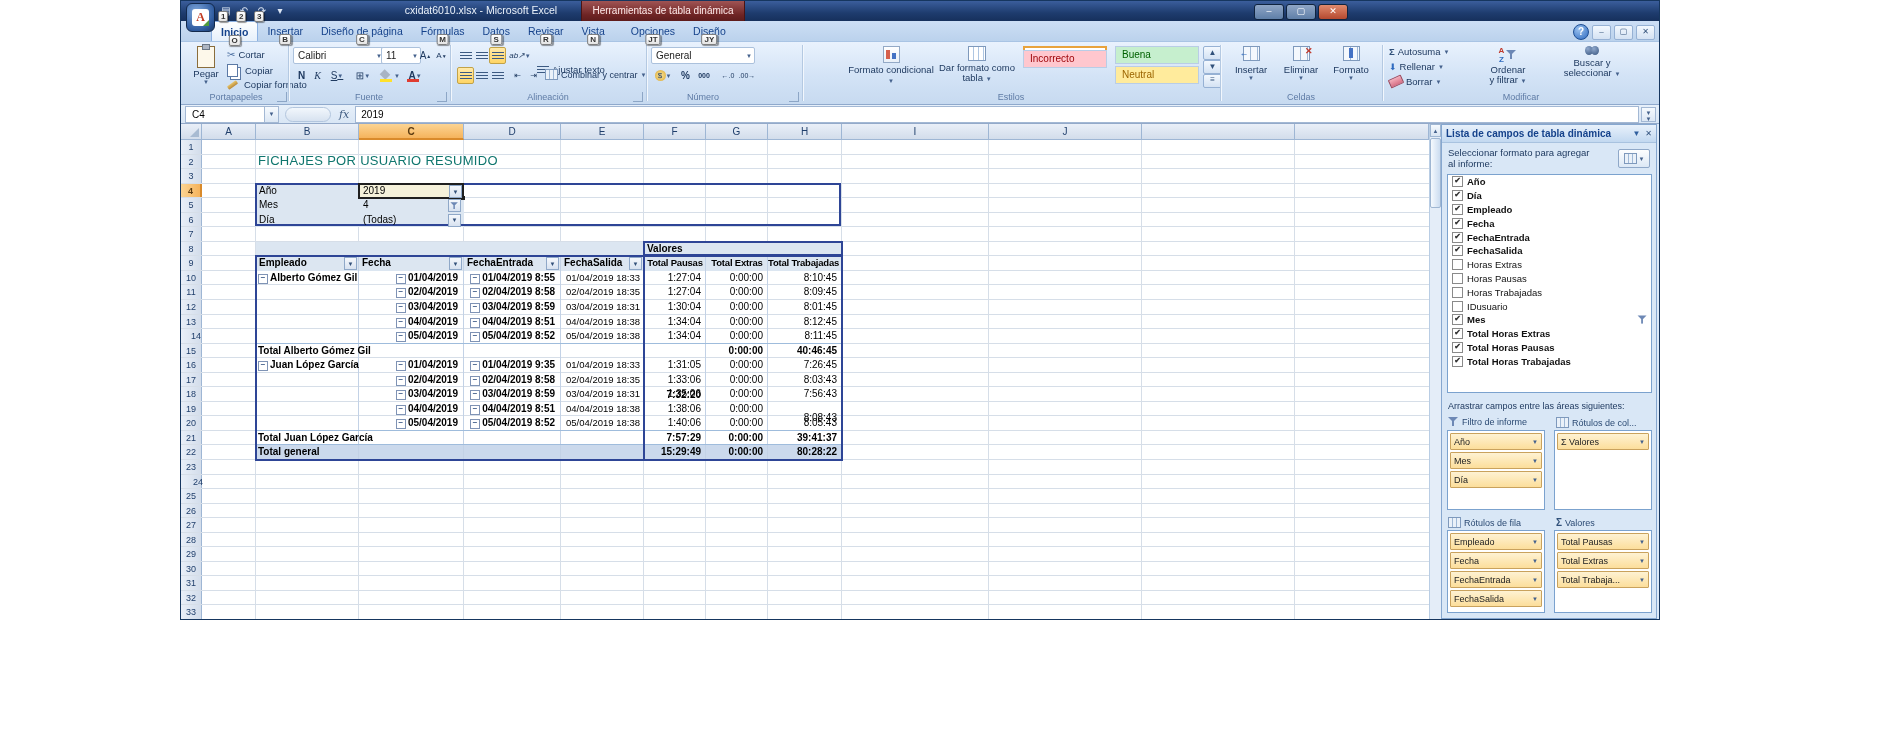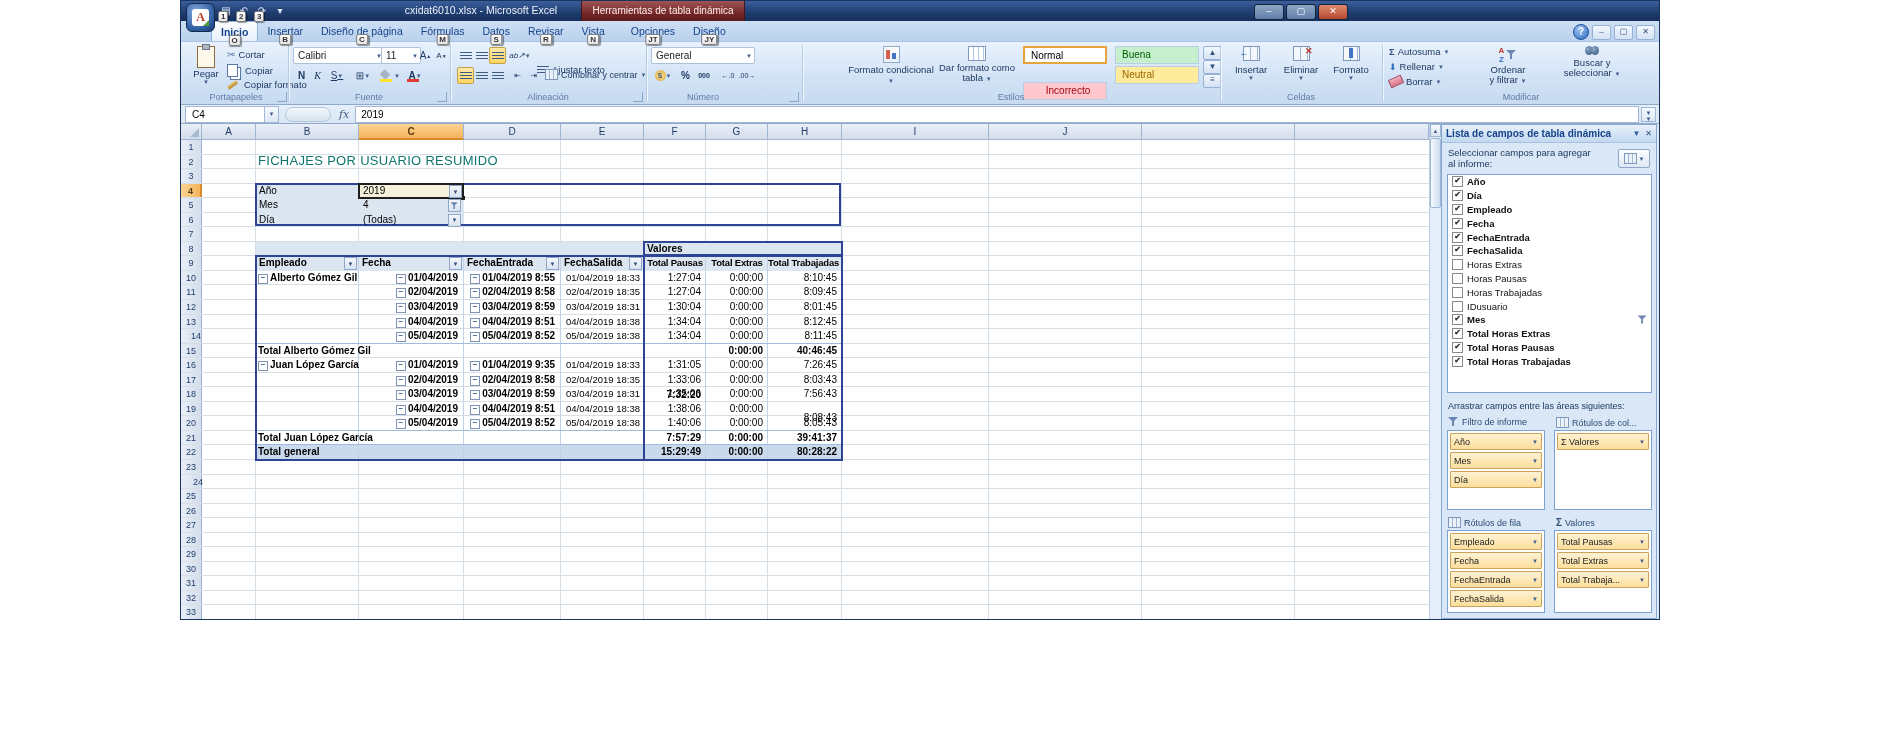"Incorrecto" div.stylecell { text-align: center -> none; top: 36px -> 4px }
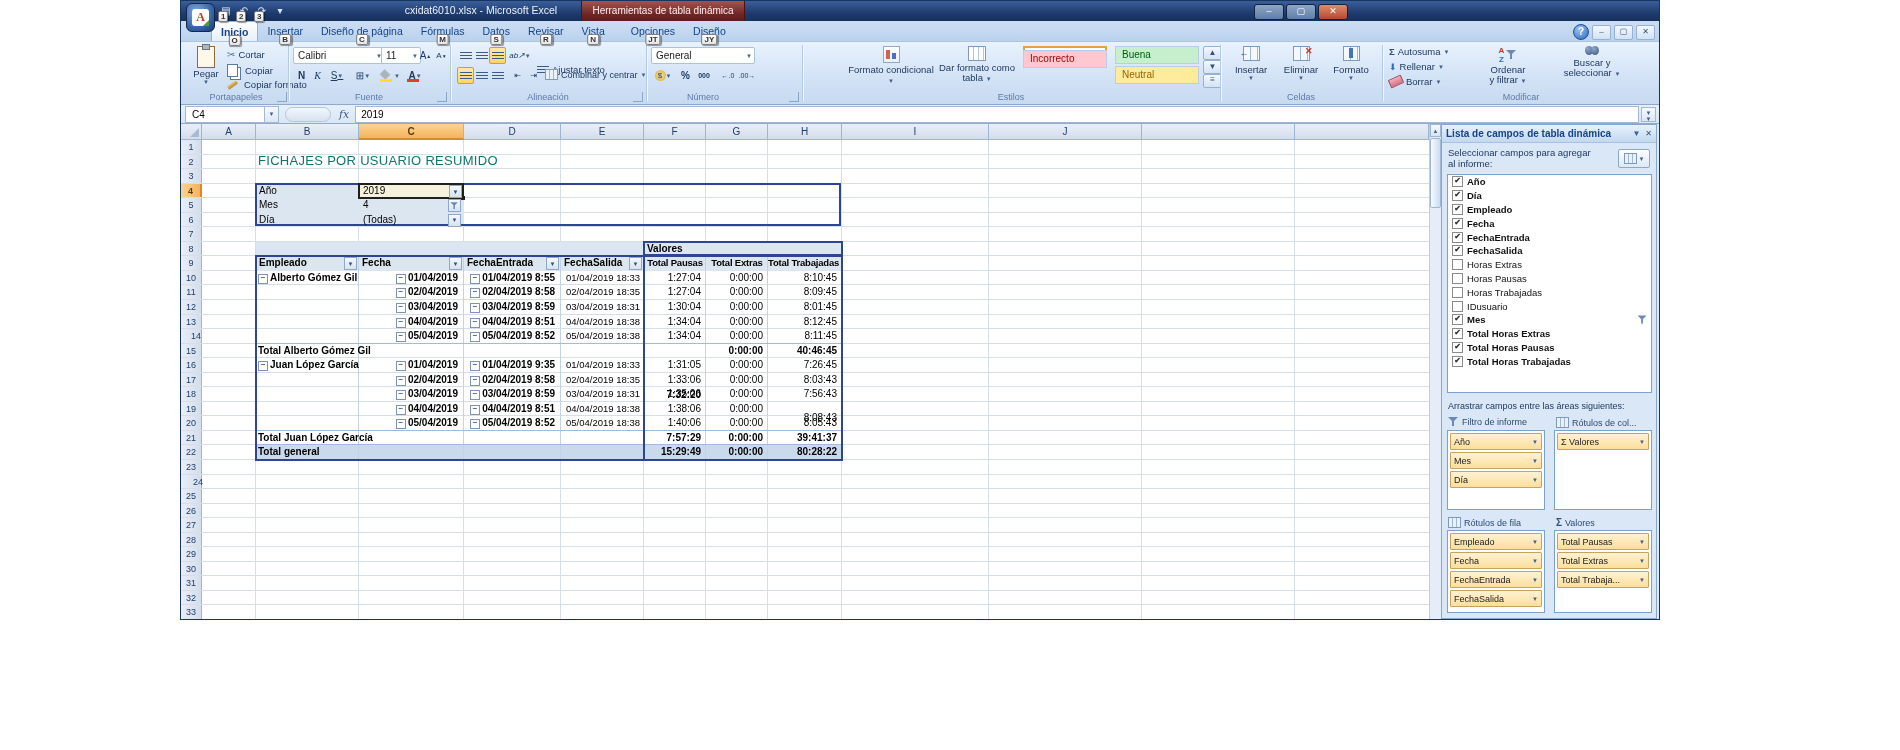"Seleccionar campos para agregar al" div { text: campos -> formato }
